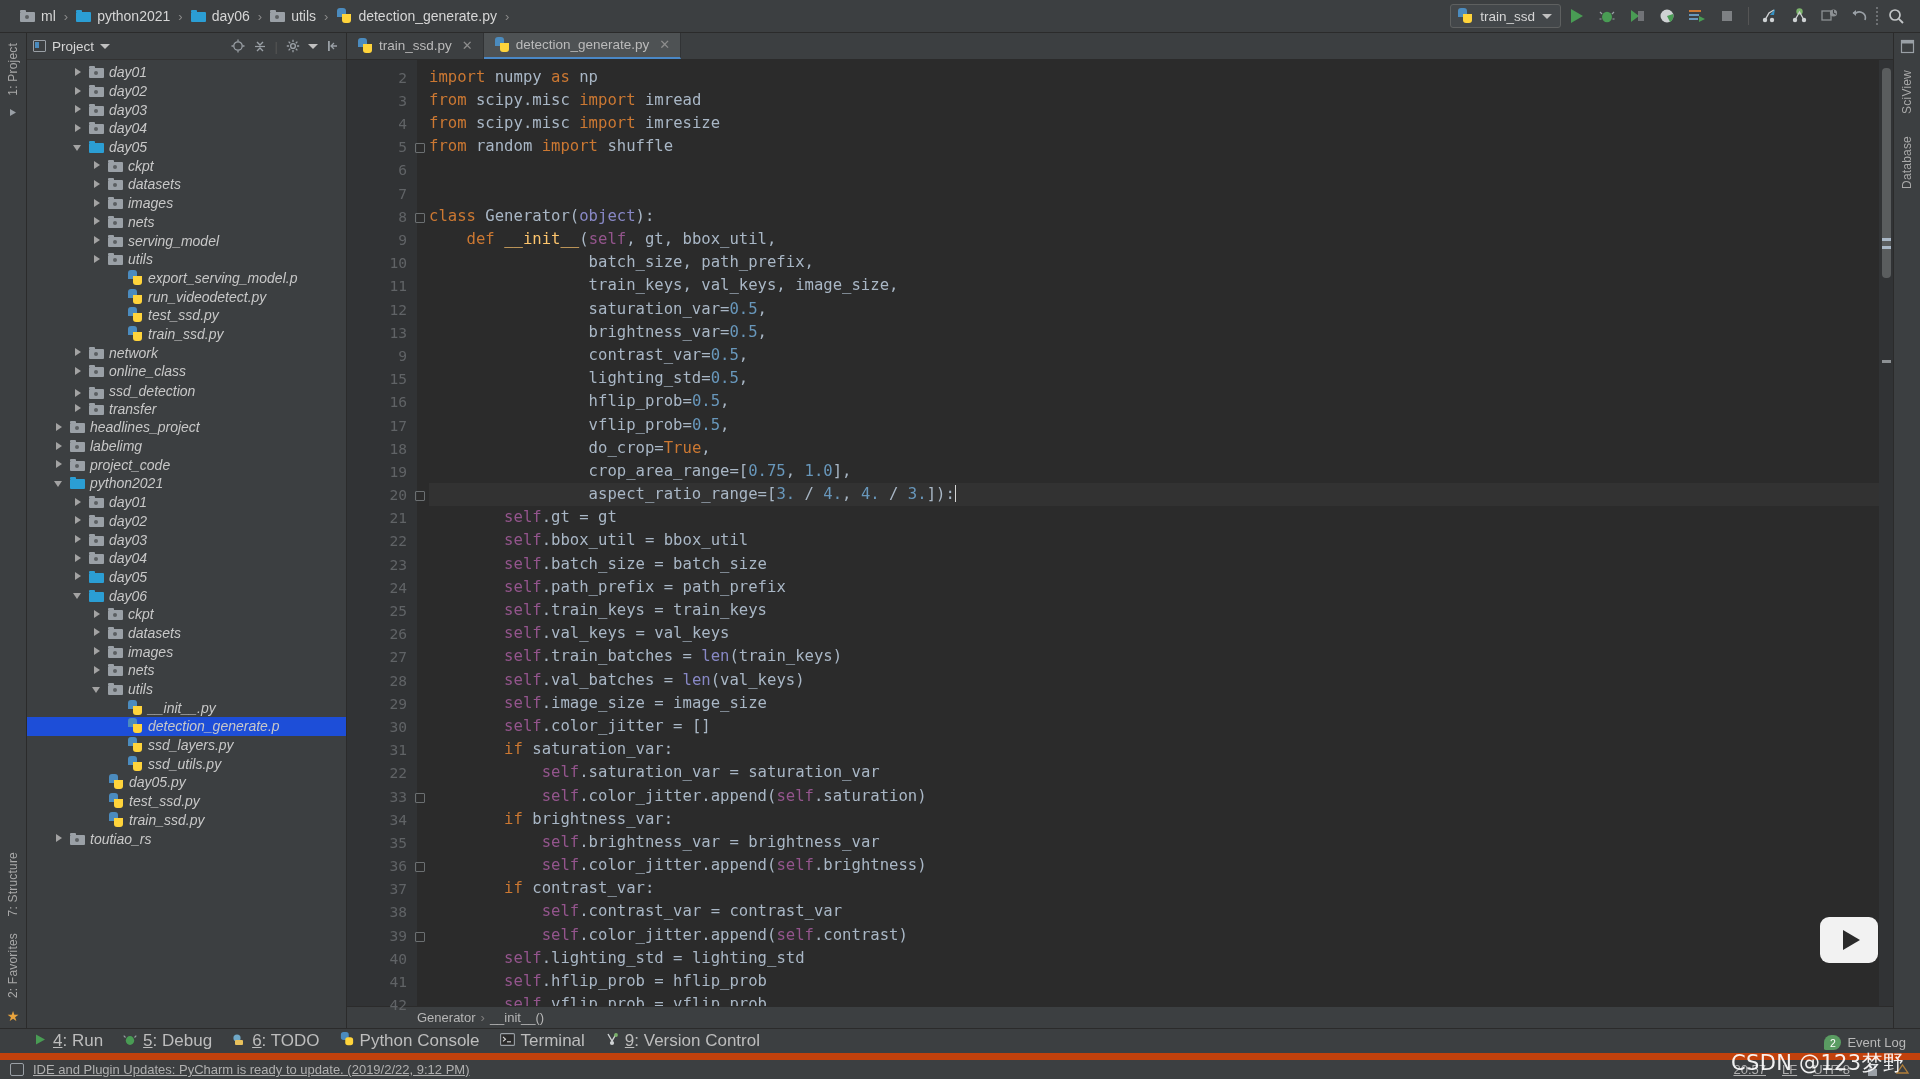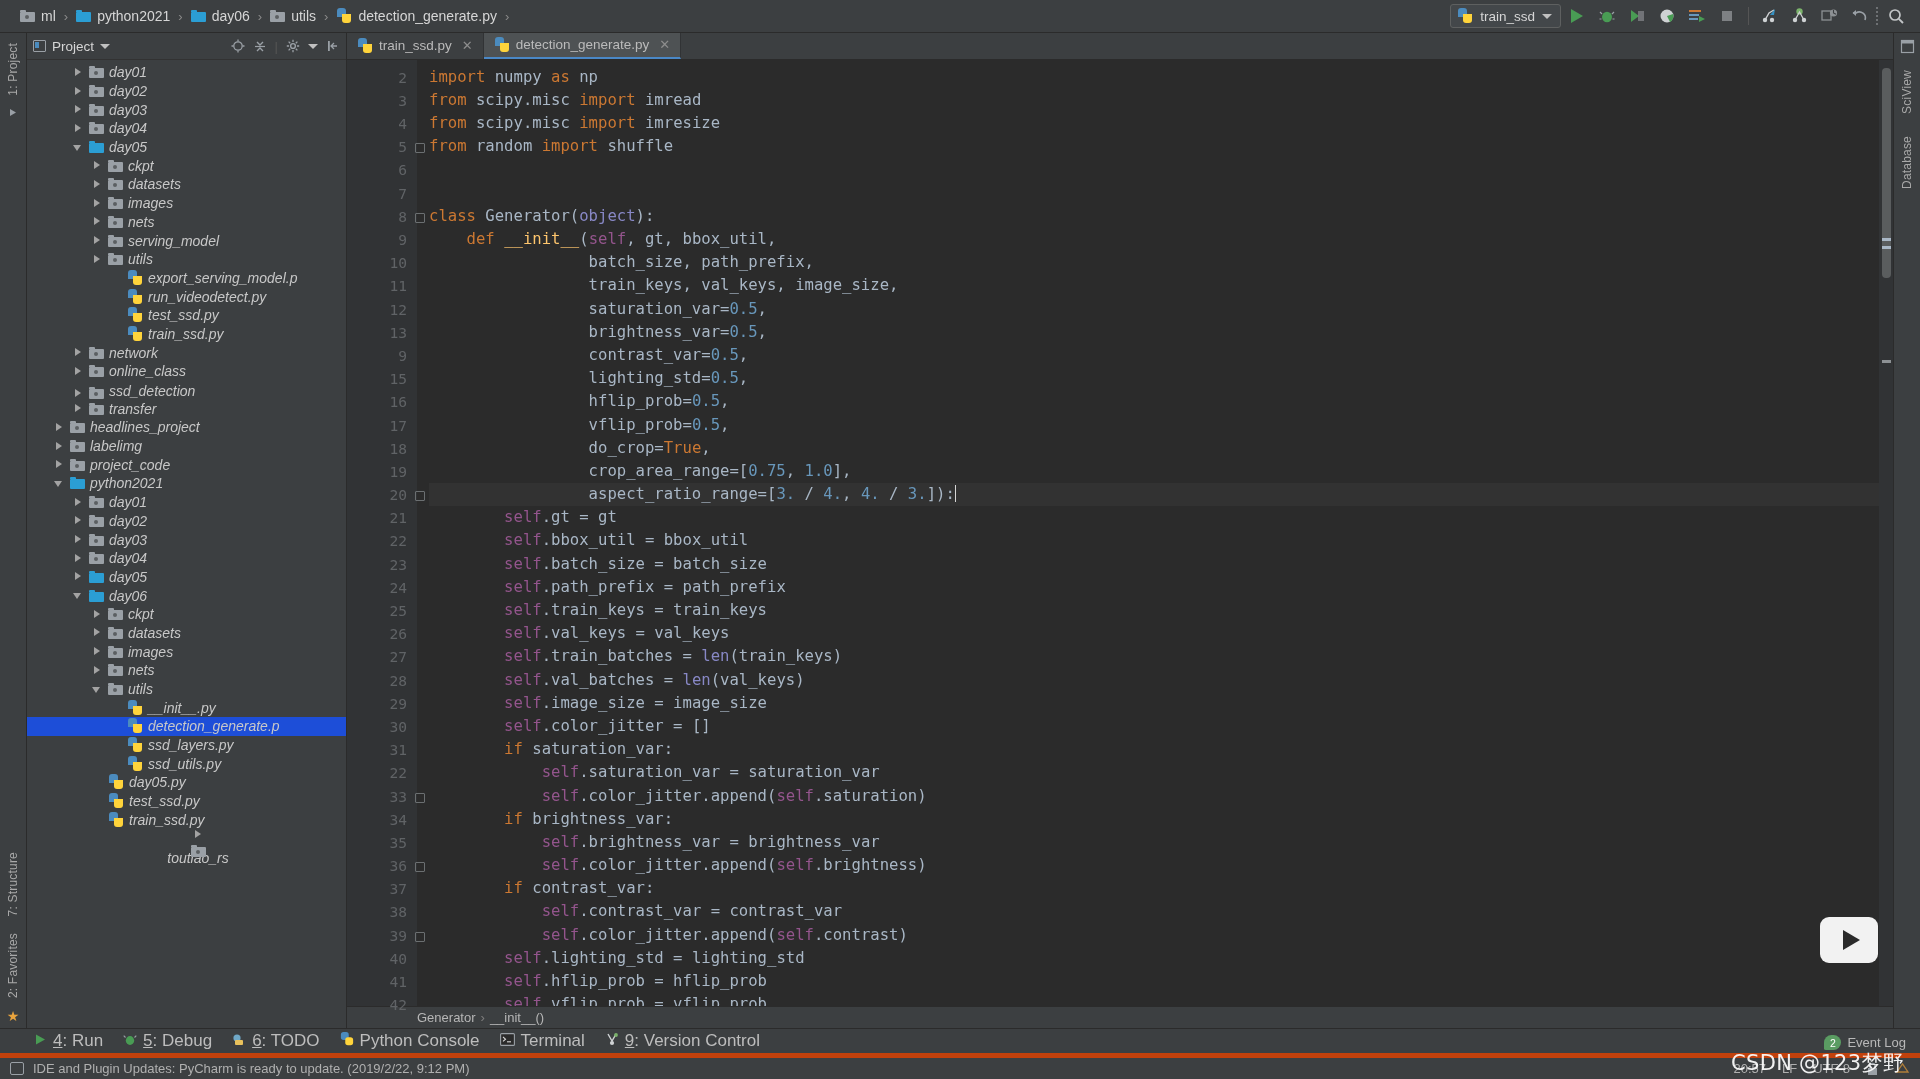"toutiao_rs" div.node { flex-direction: column -> none }
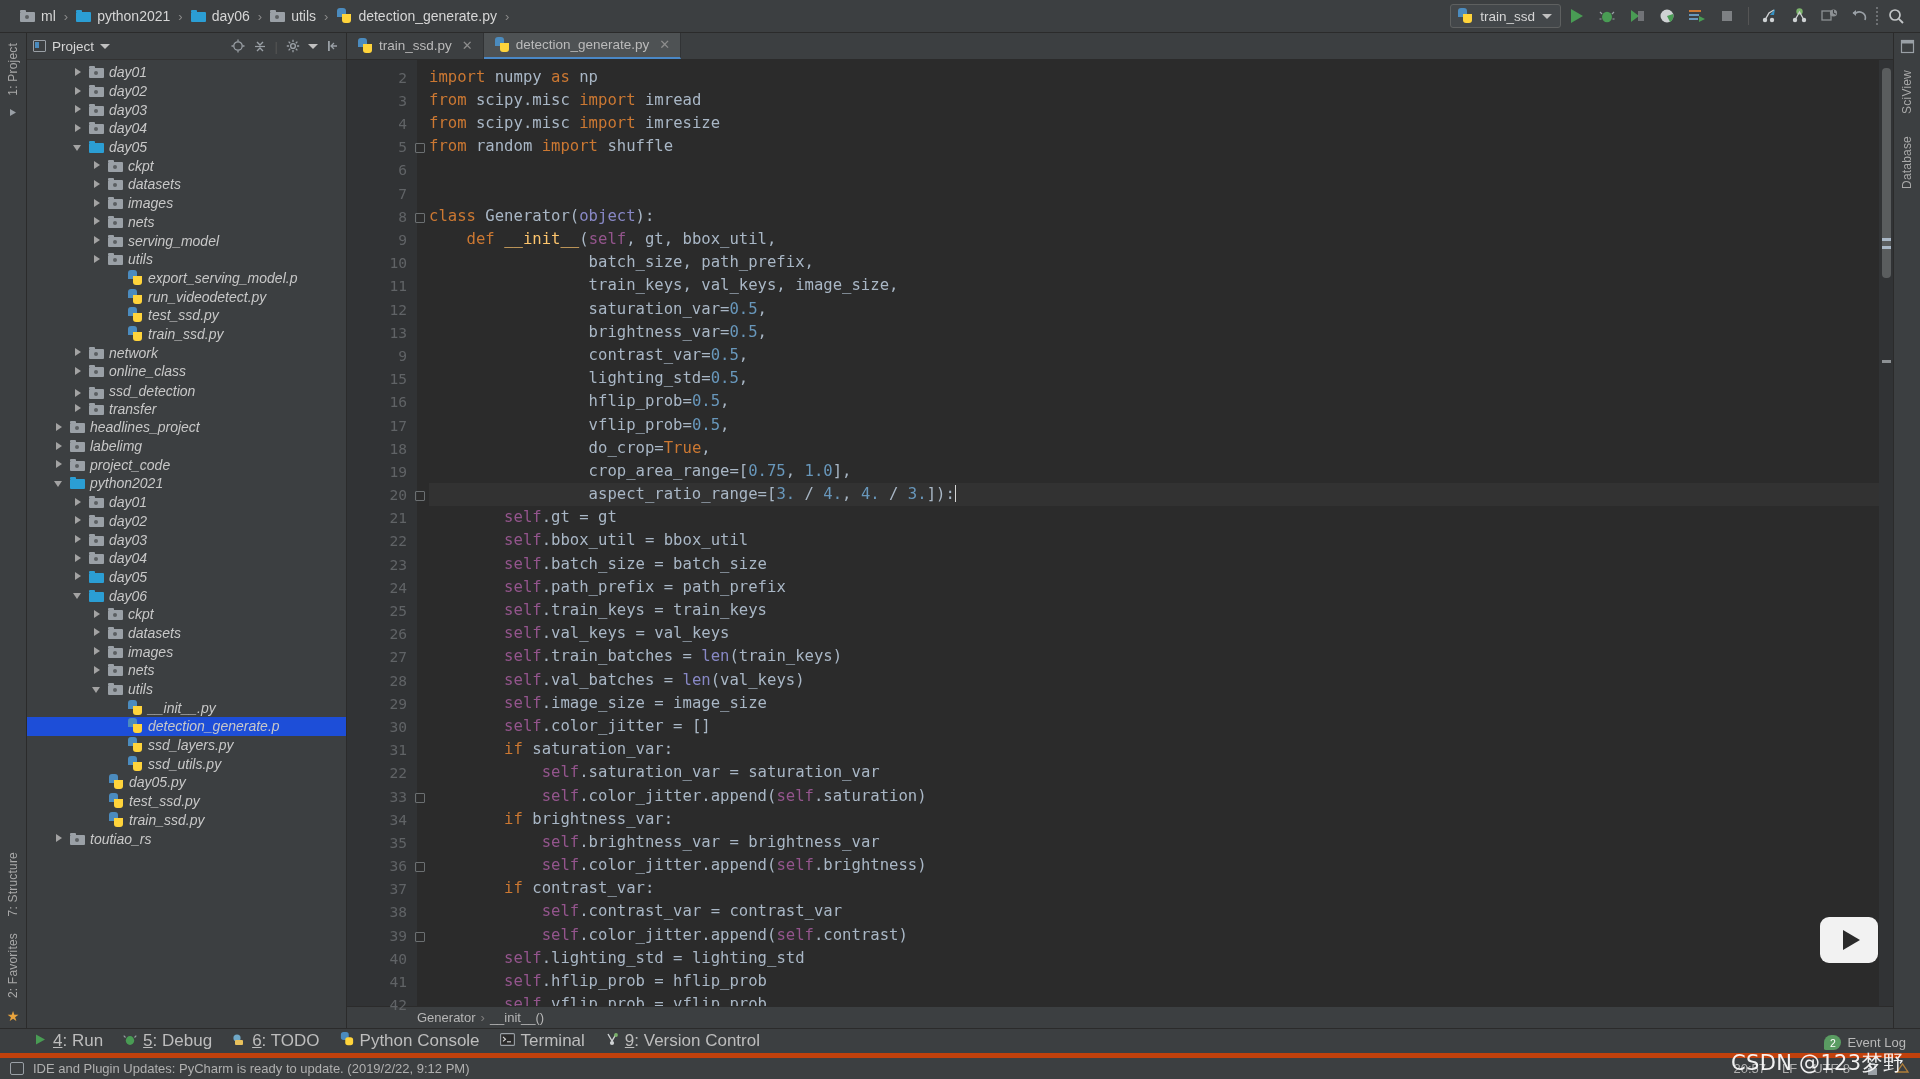"IDE and Plugin Updates: PyCharm" .statusbar { border-top: 5px solid #c2410c -> 7px solid #c2410c; text-decoration: none -> underline }
